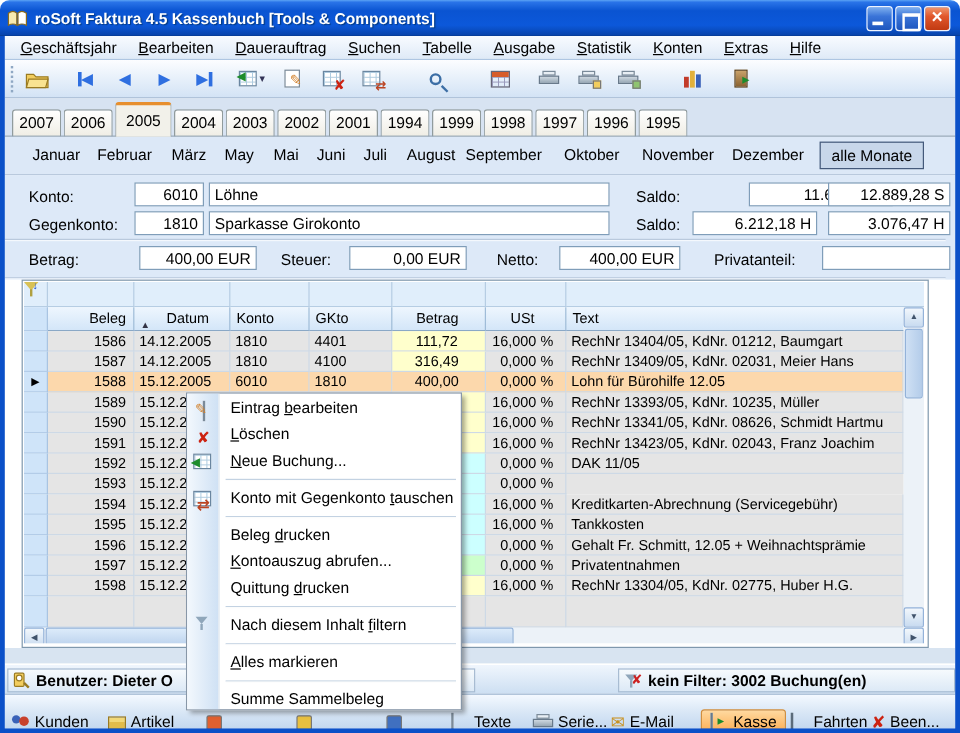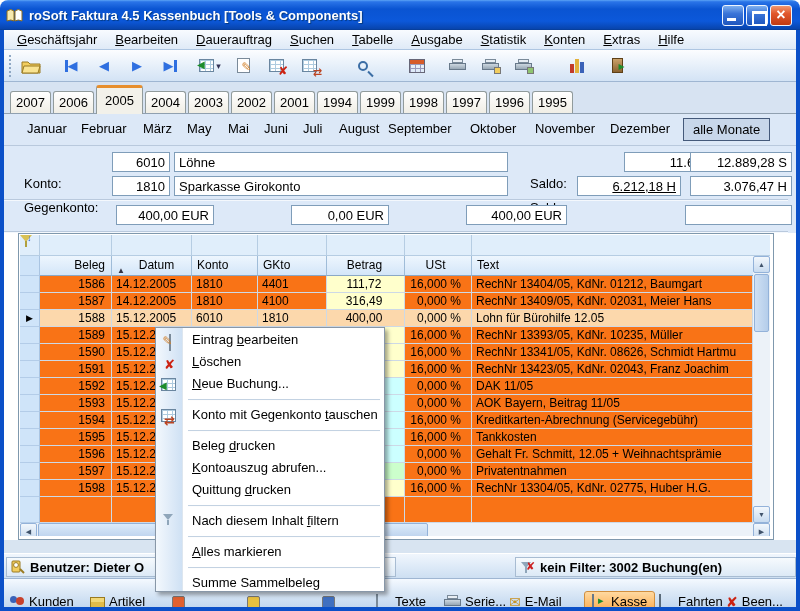"Konto:" .flabel { margin-top: 20px -> none }
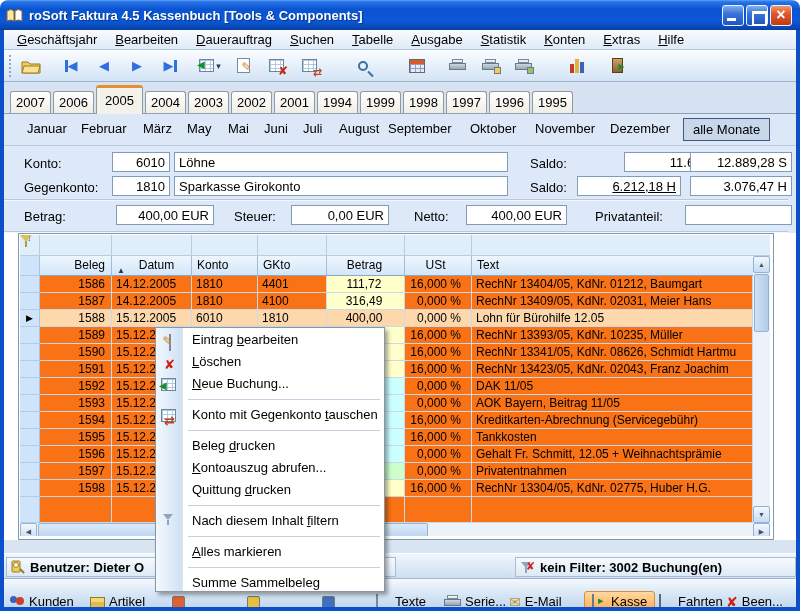"6.212,18 H" input.finput { text-decoration: underline -> none }
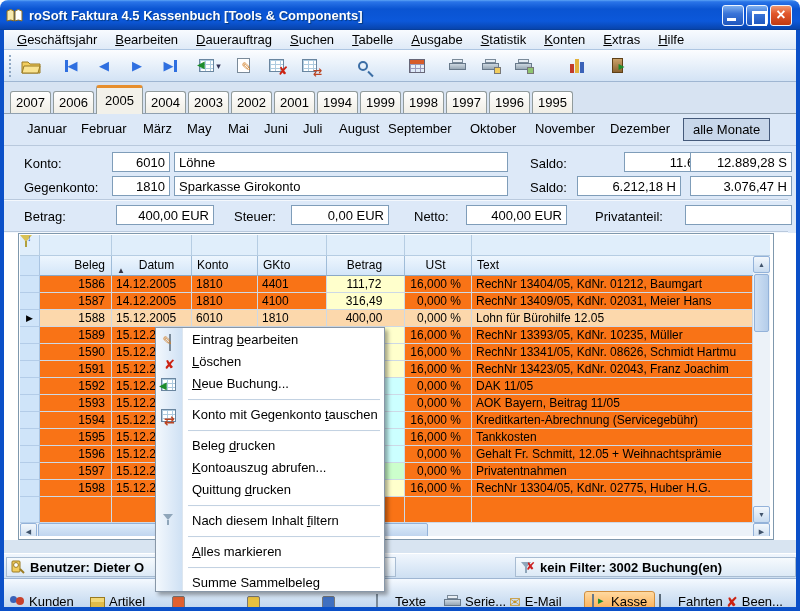"1586" .row { background: #f97316 -> #e5e5e5 }
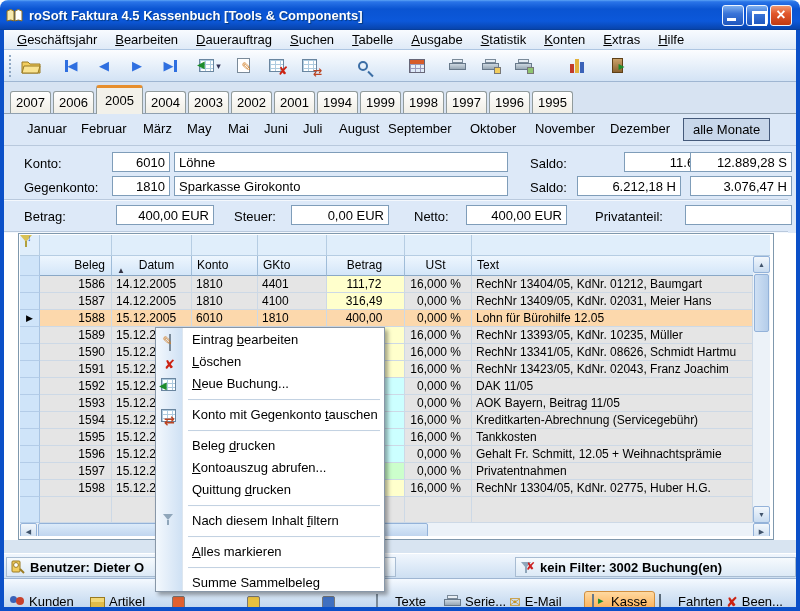"AOK Bayern, Beitrag 11/05" div.cell { html: <div>AOK Bayern, Beitrag 11/05</div> -> none }
